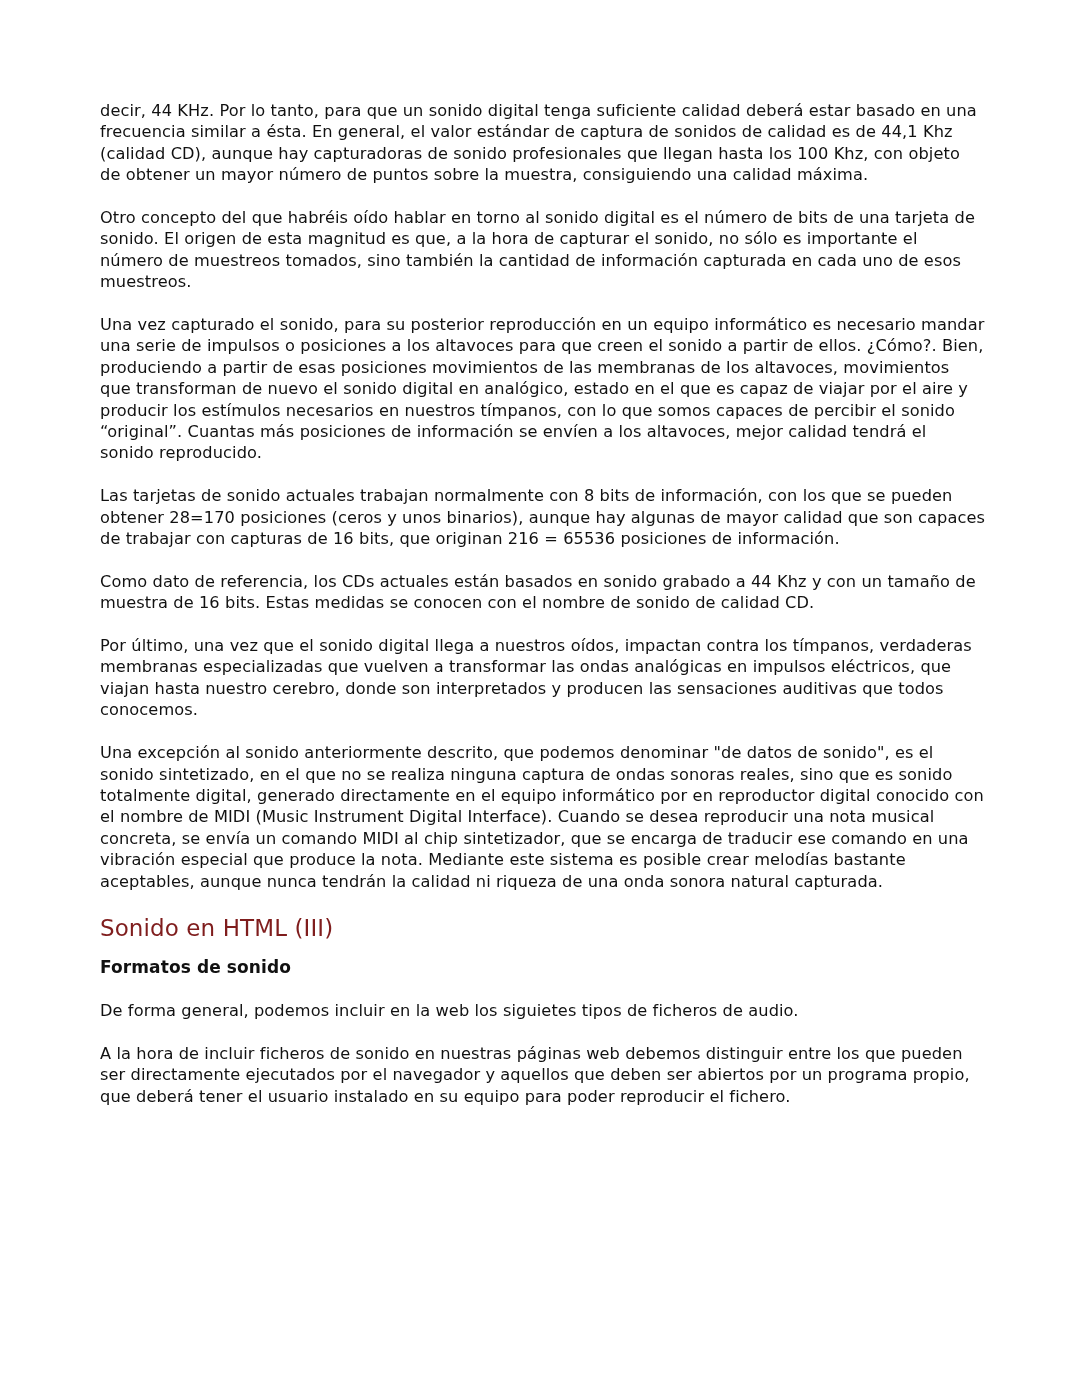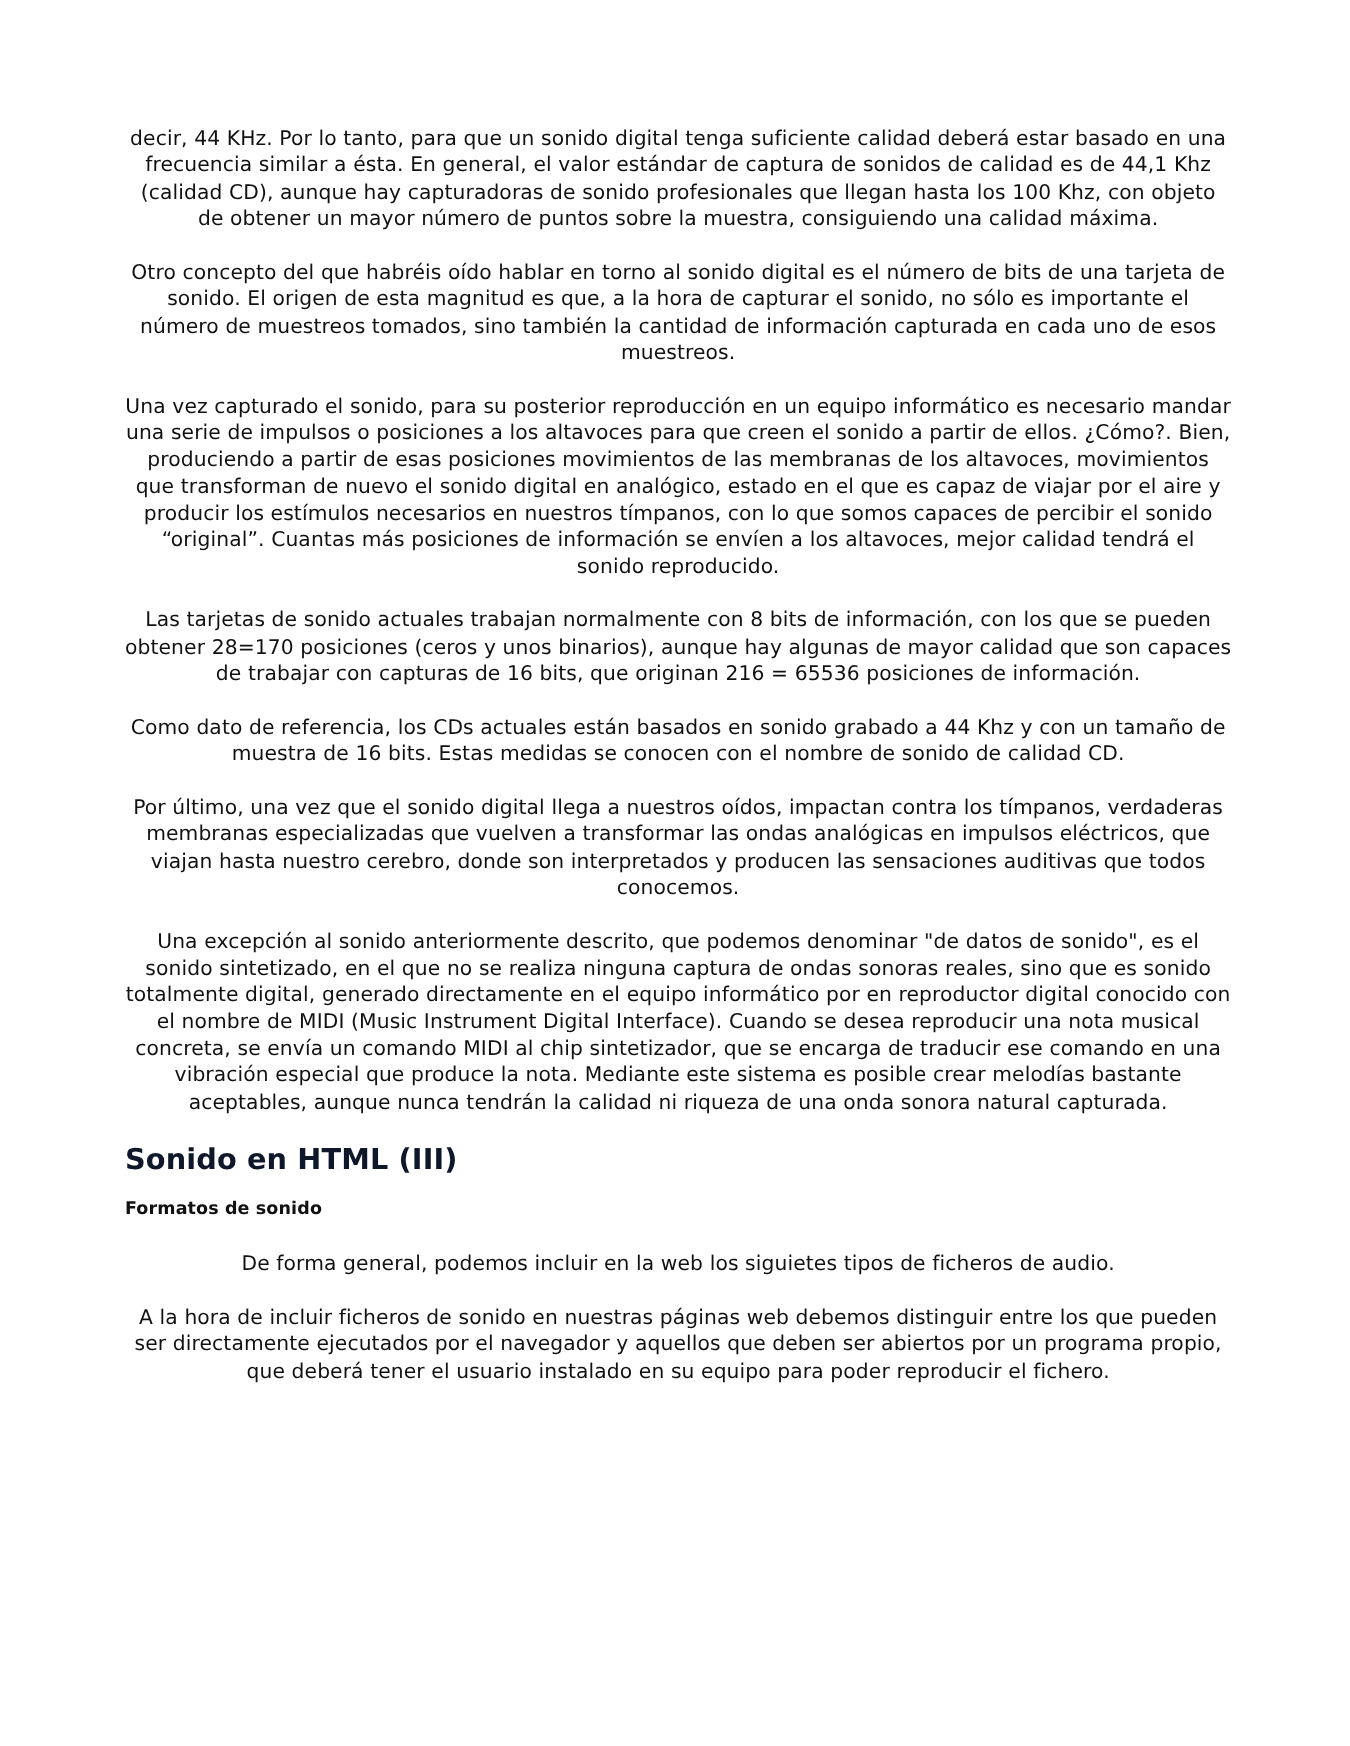"decir, 44 KHz. Por lo" .page p { text-align: center -> none }
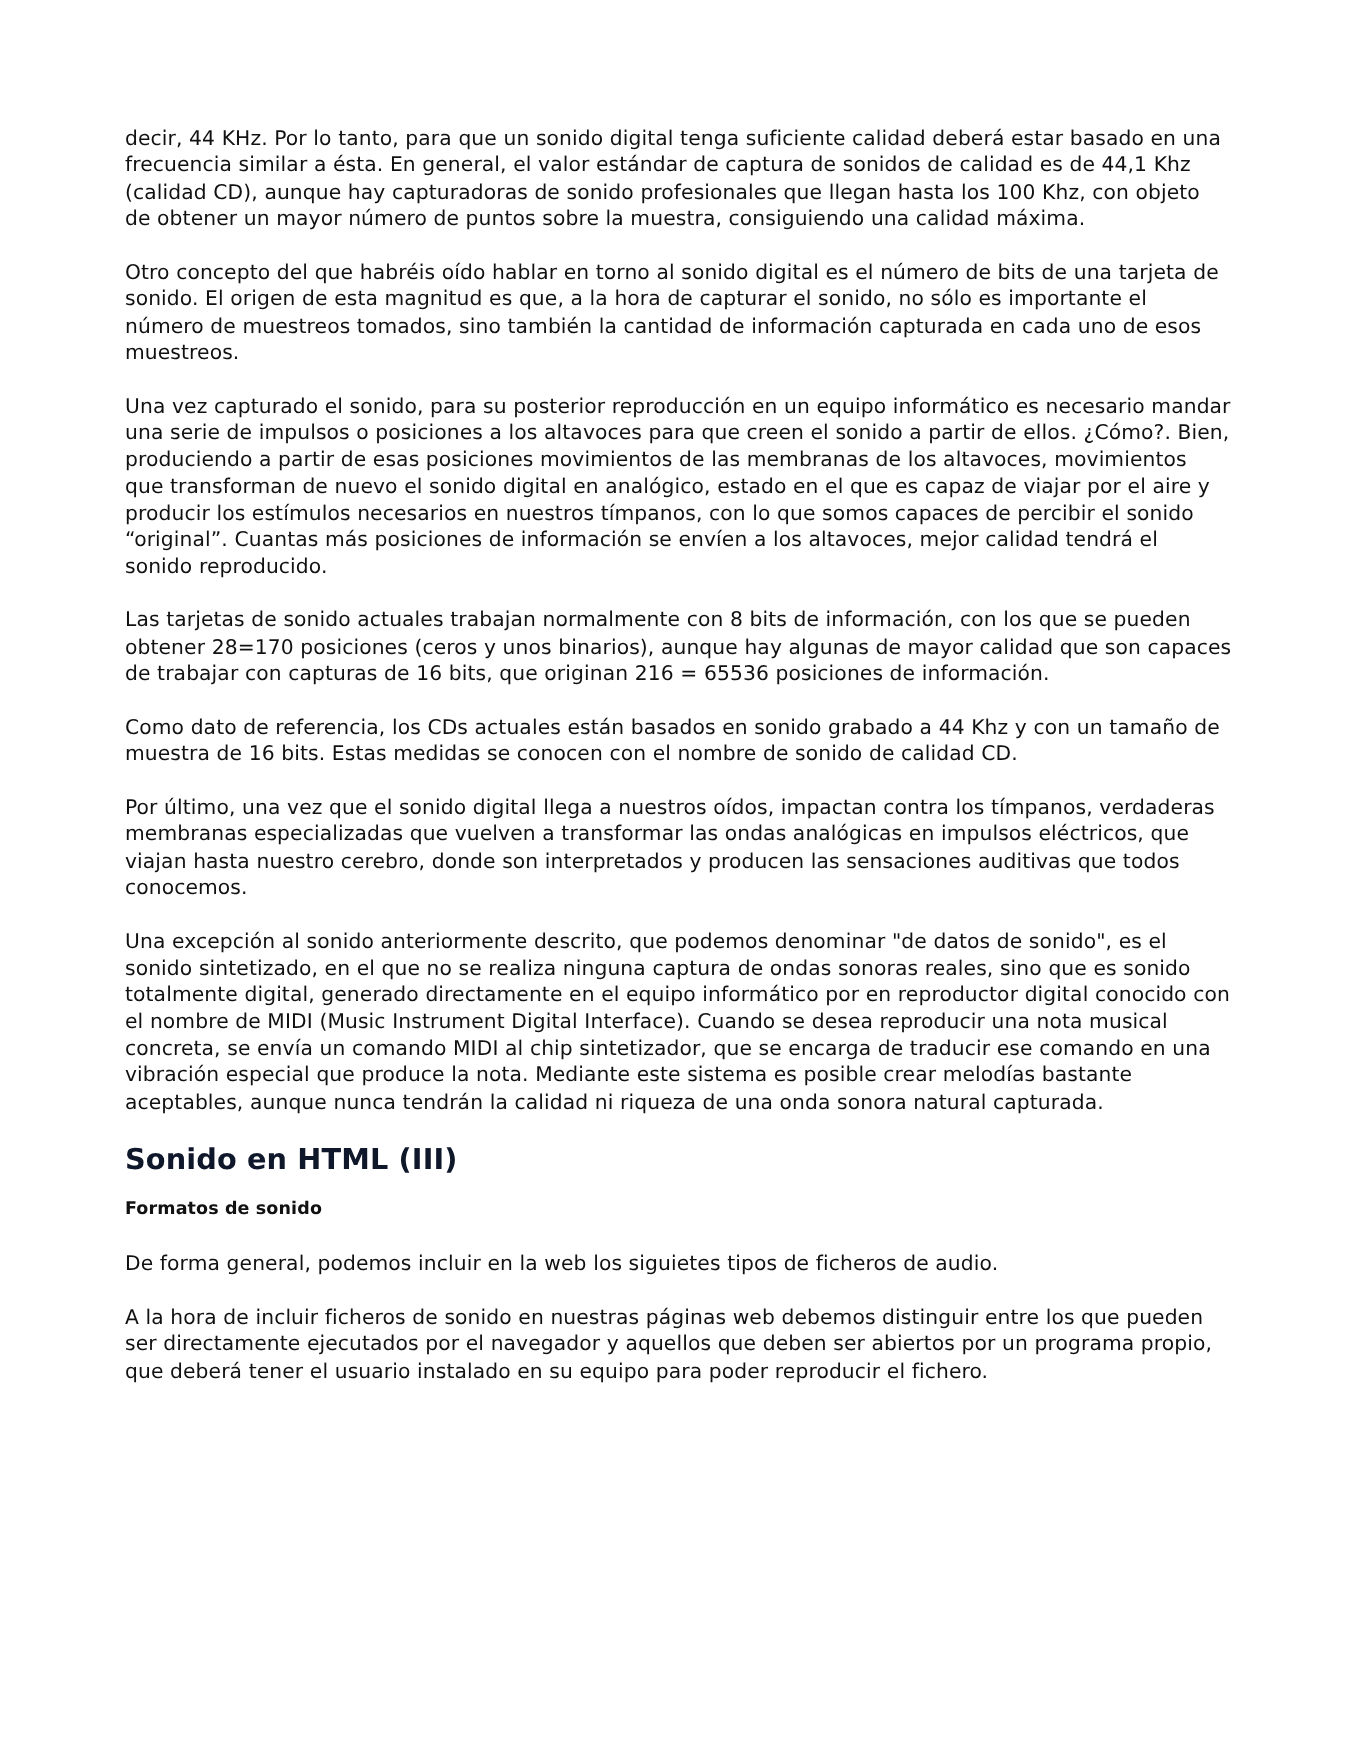"Sonido en HTML (III)" .h2 { color: #0f172a -> #7f1d1d; font-weight: bold -> normal }
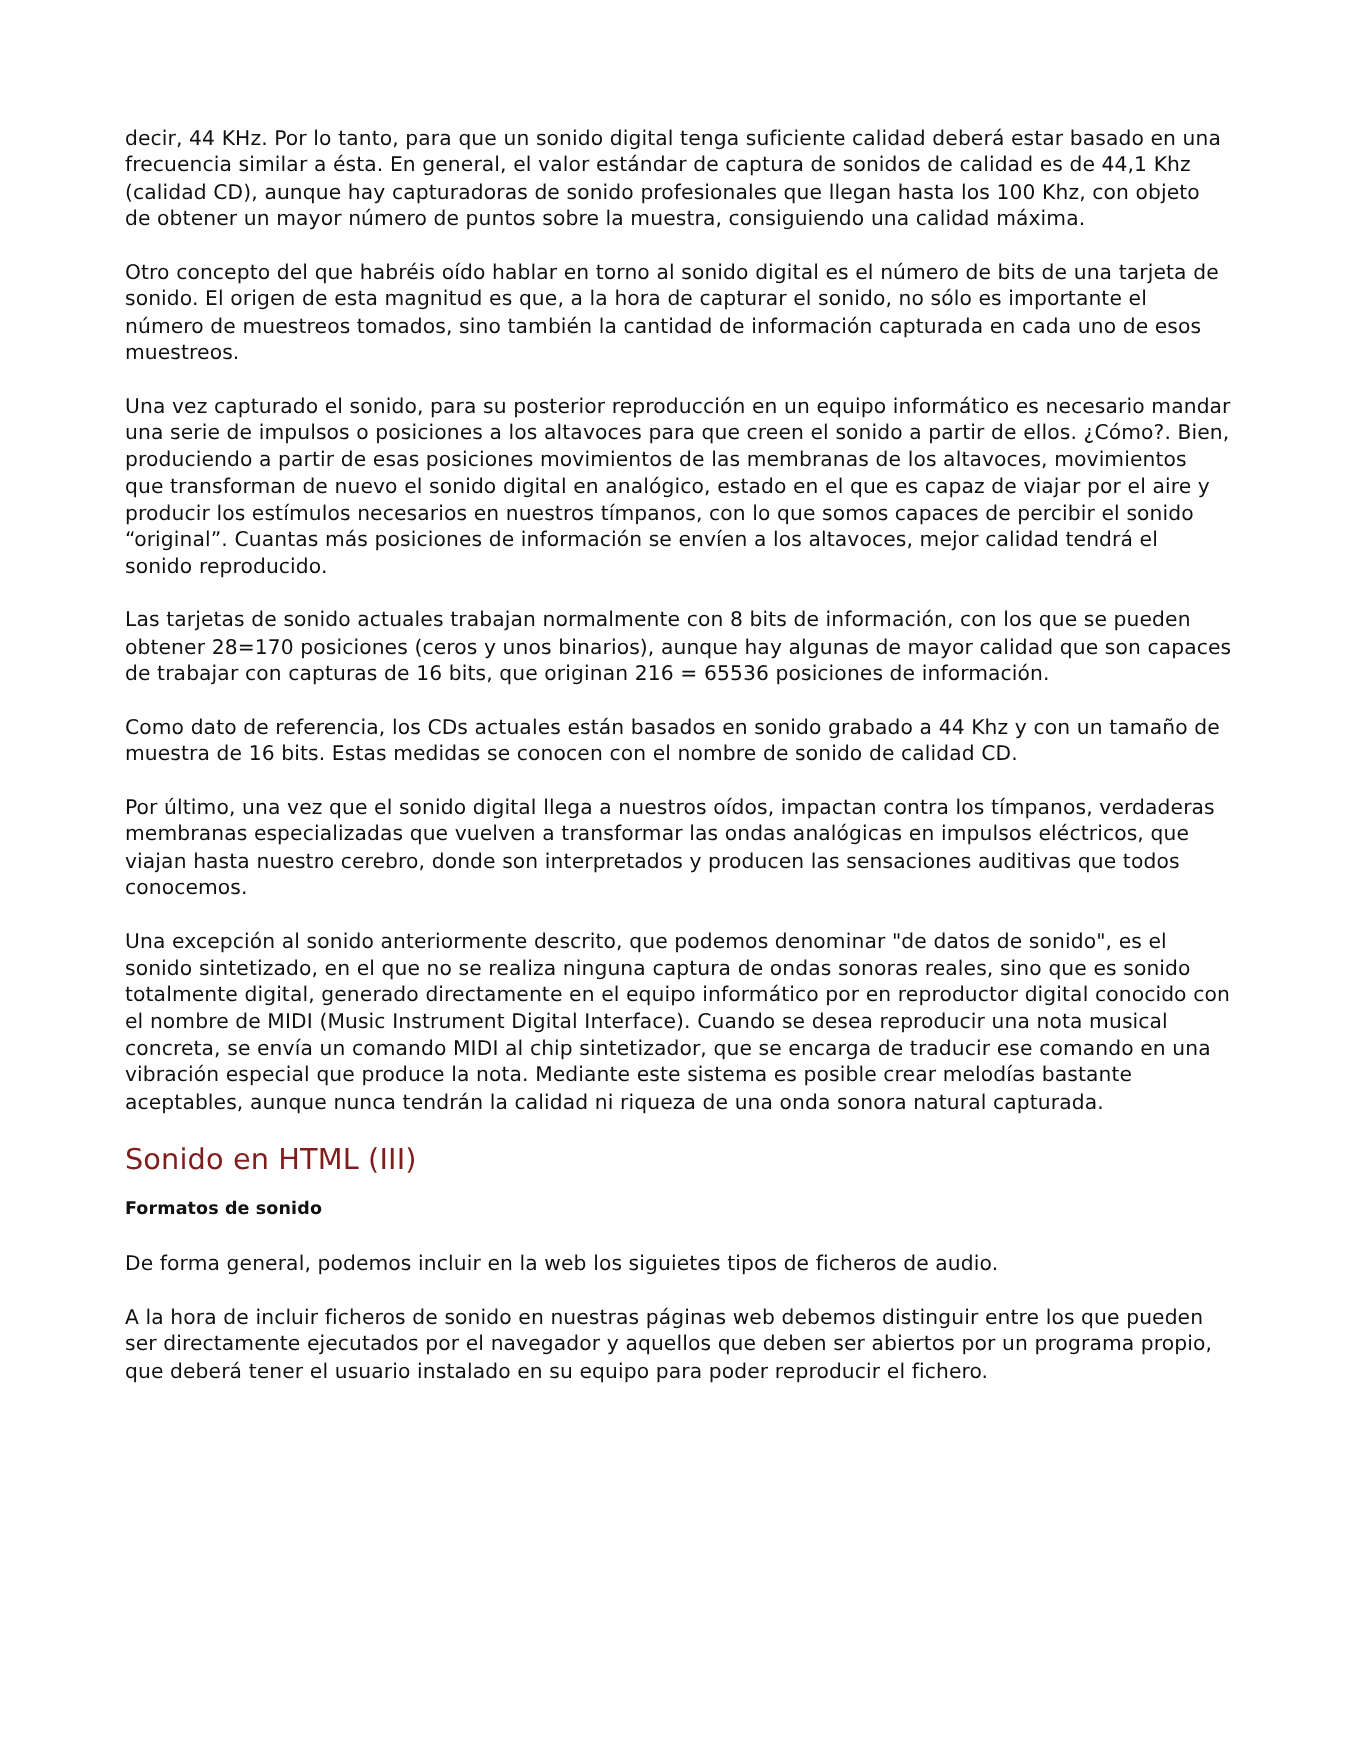"Formatos de sonido" .h3 { font-size: 14px -> 17px }
